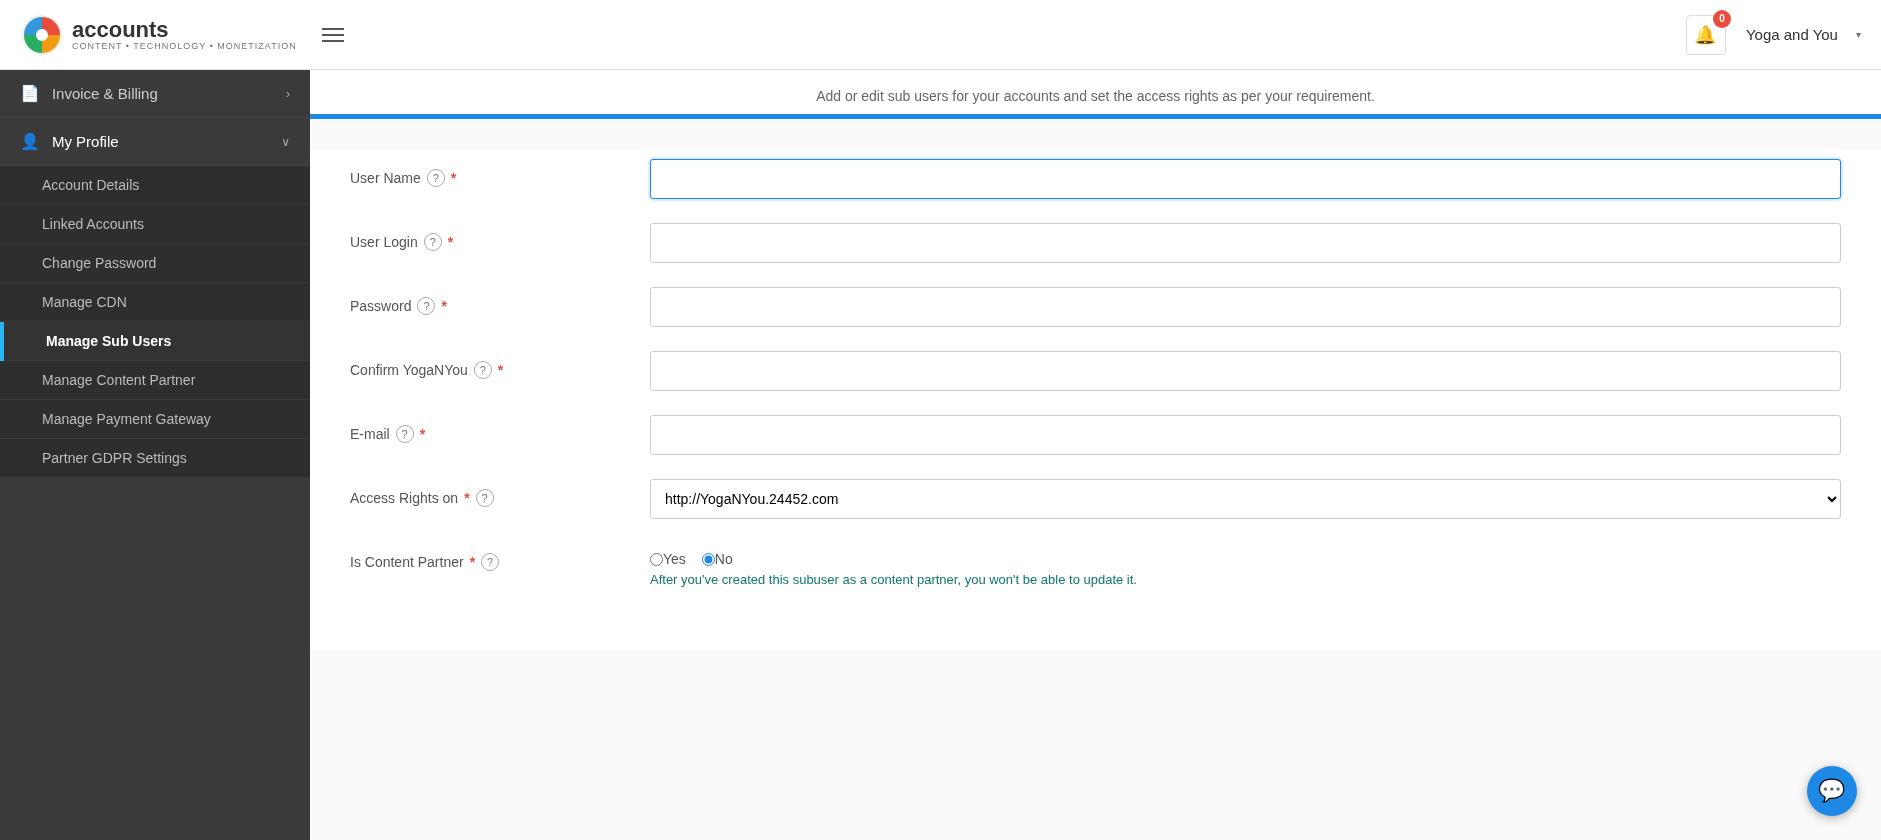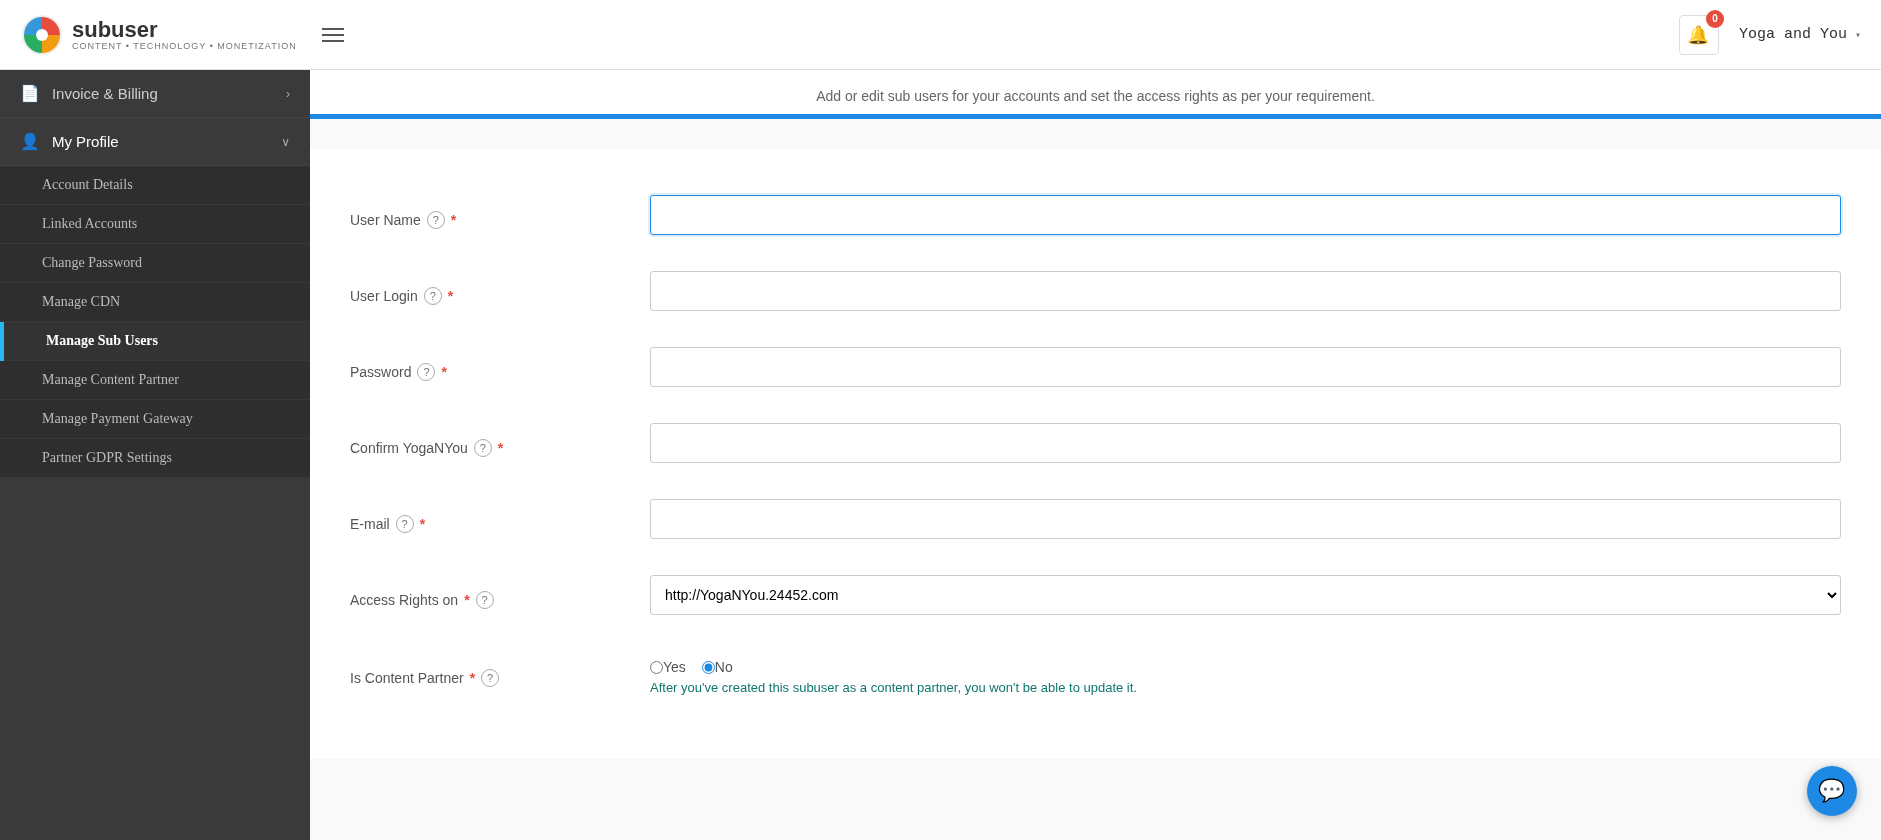"subuser" span.logo-name { text: subuser -> accounts }
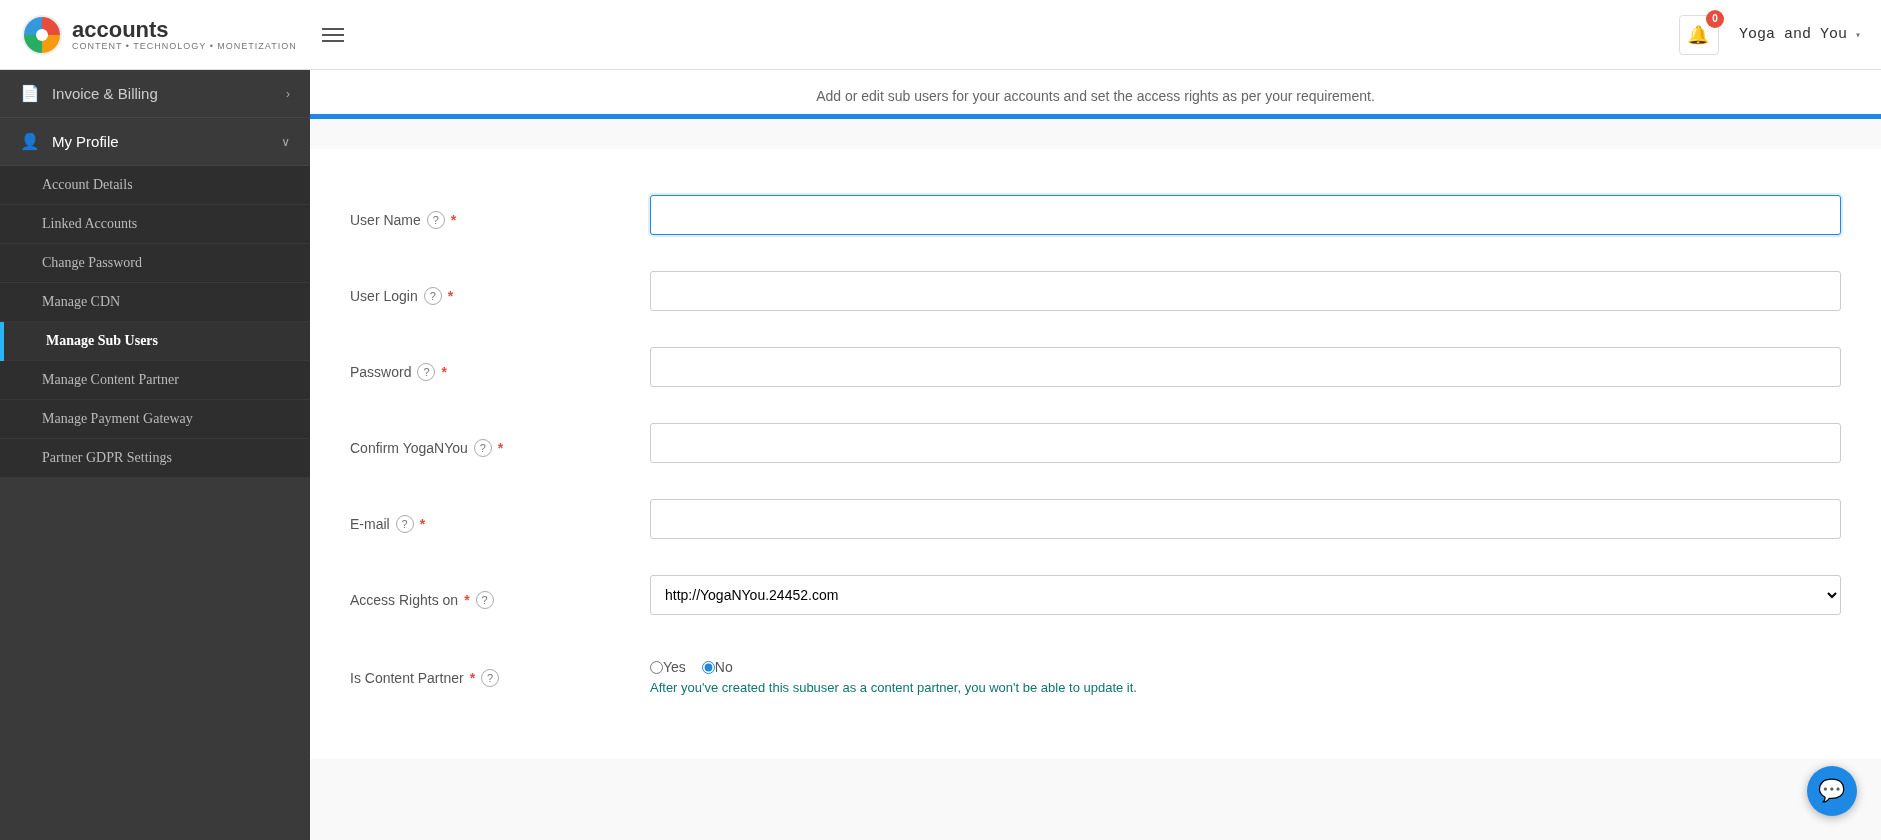"Yoga and You" .user-menu { font-family: Liberation Mono, monospace -> none; gap: 8px -> 18px }
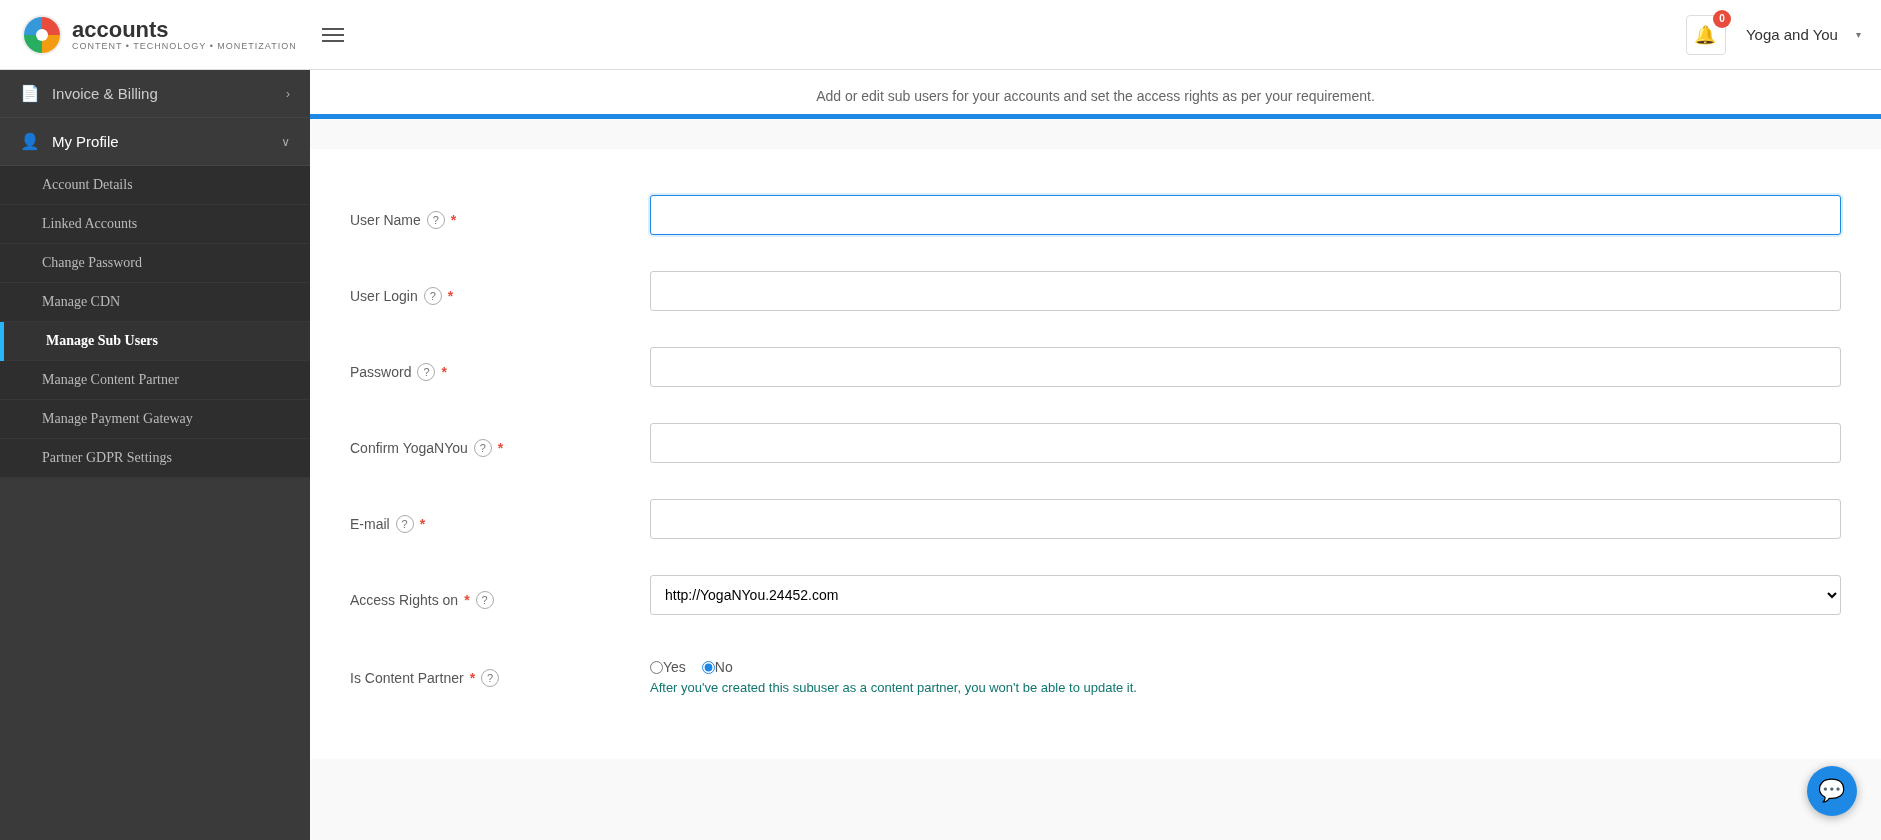"Account Details" .sidebar-sub-item-wrapper { font-family: Liberation Serif, serif -> none }
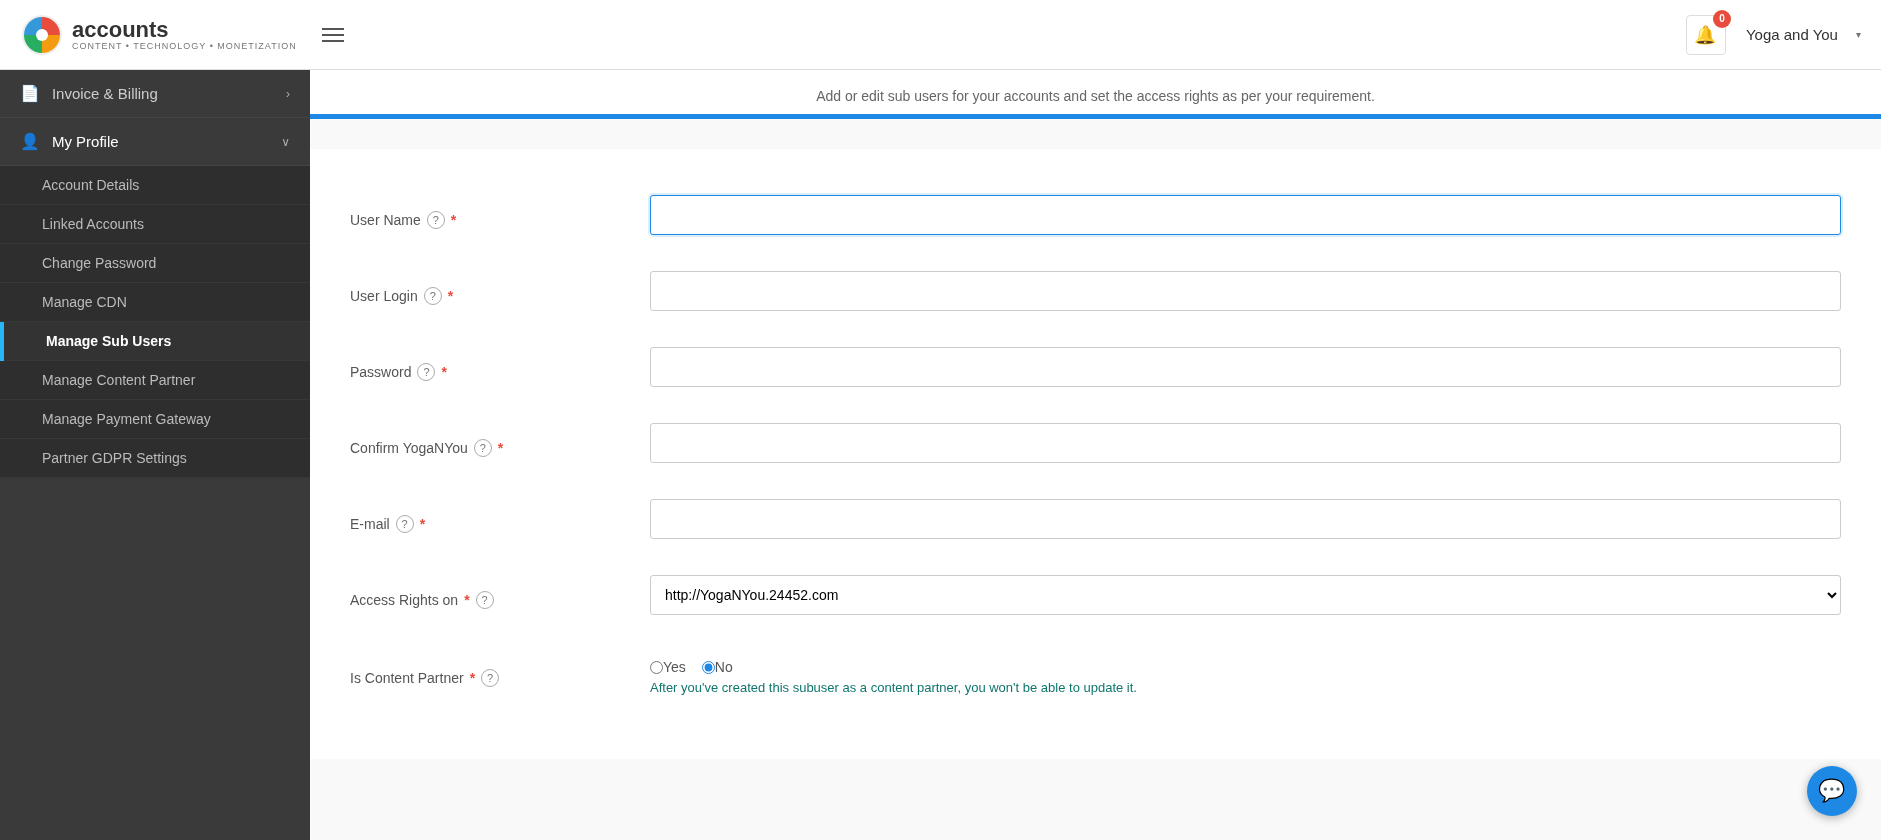"User Name" .form-row { align-items: center -> flex-start; margin-top: 36px -> none }
